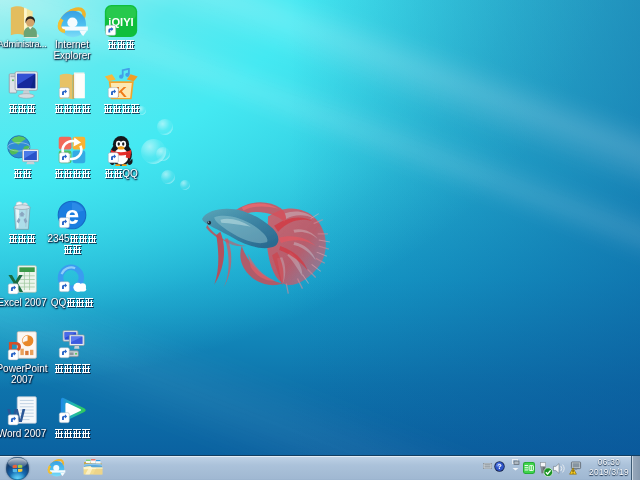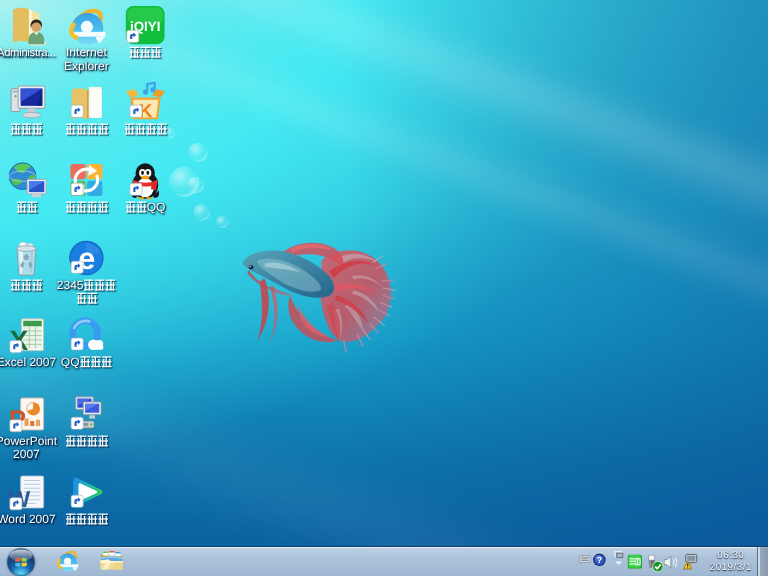"2019/3/1" div { text: 2019/3/1 -> 2019/3/19 }
